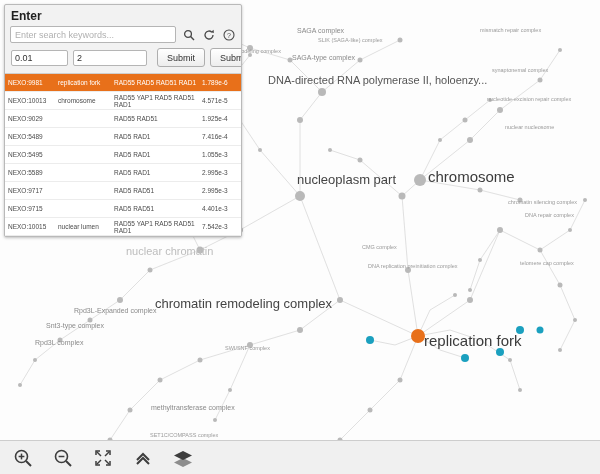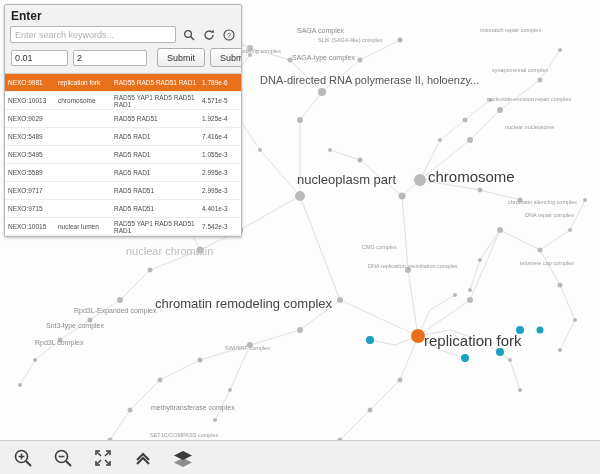"DNA-directed RNA polymerase II," div.node-label { left: 260px -> 268px }
